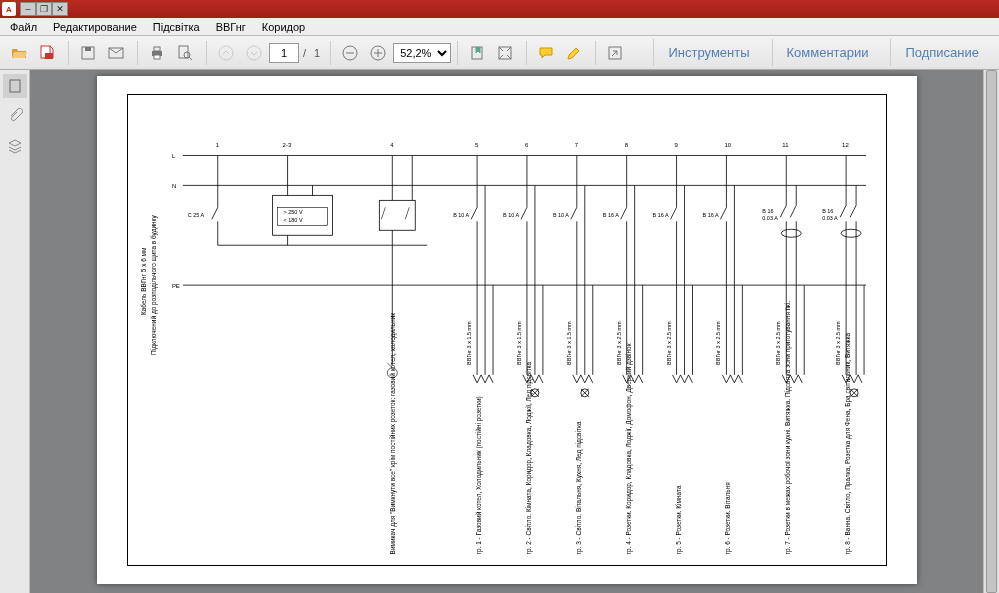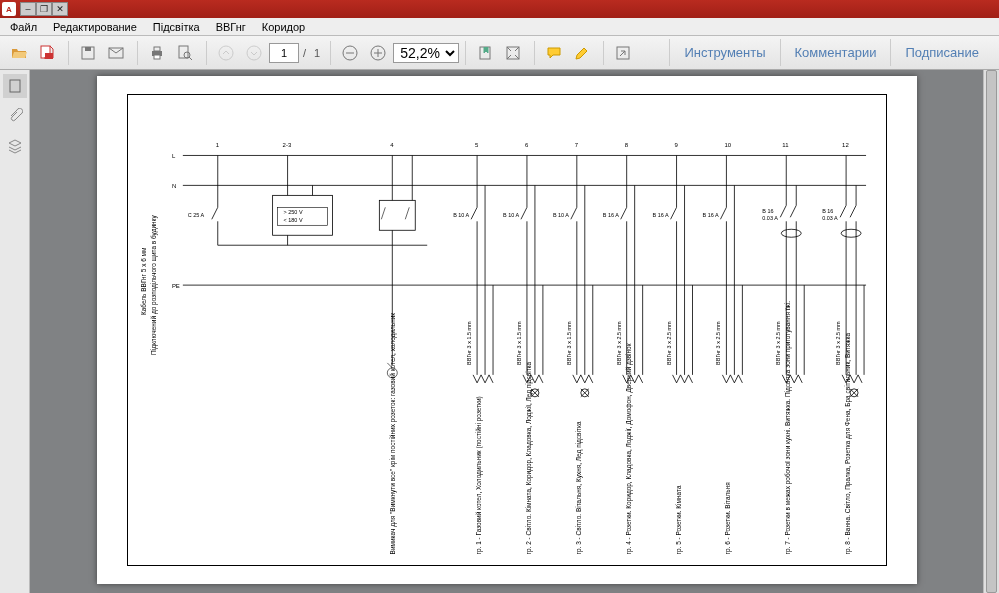"52,2%" .zoomsel { font-size: 14px -> 11px }
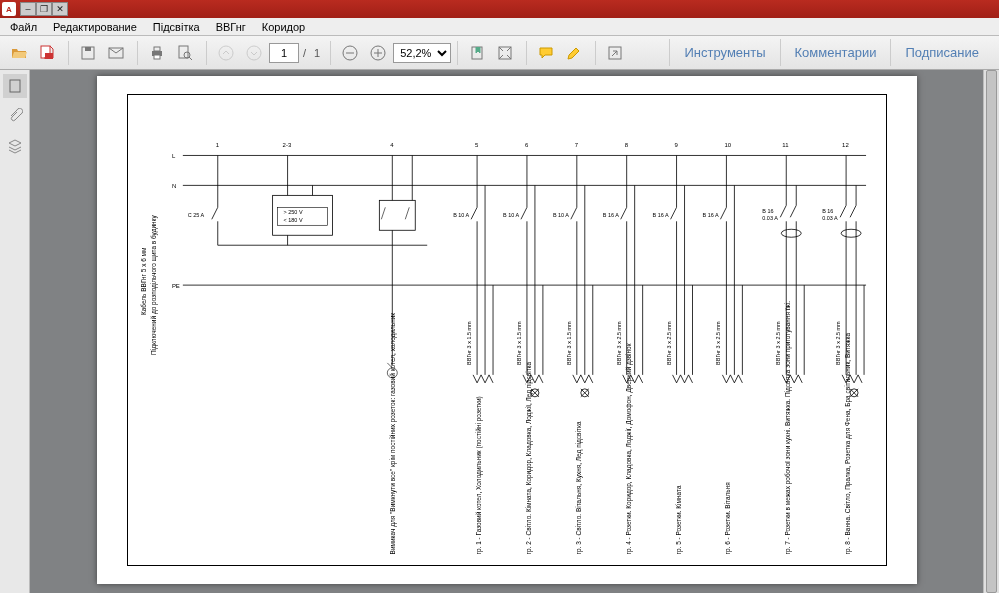"Инструменты" .toolbar-right { gap: 0 -> 8px }
